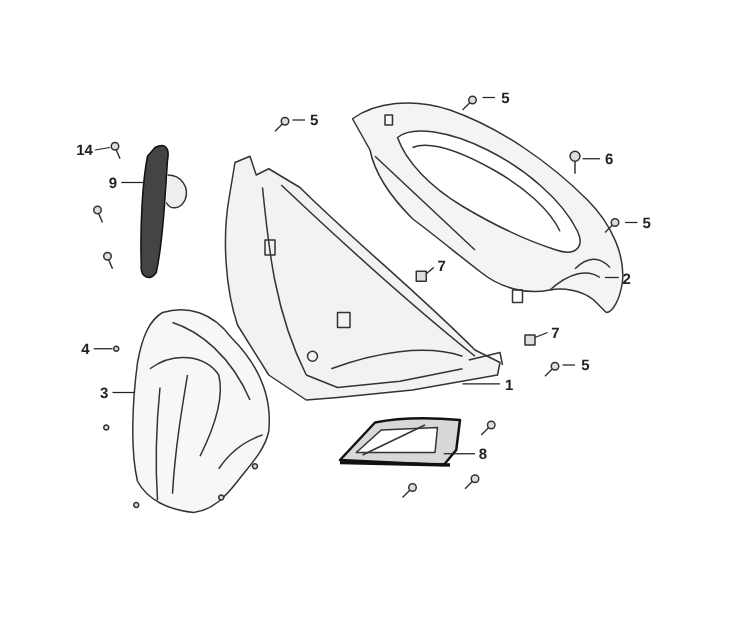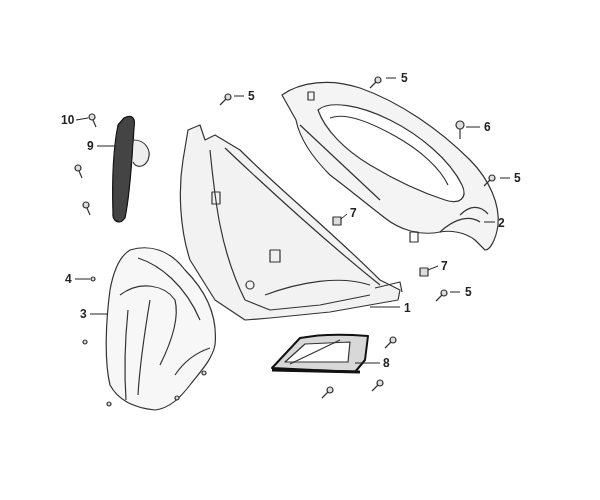"10" span.callout { text: 10 -> 14 }
